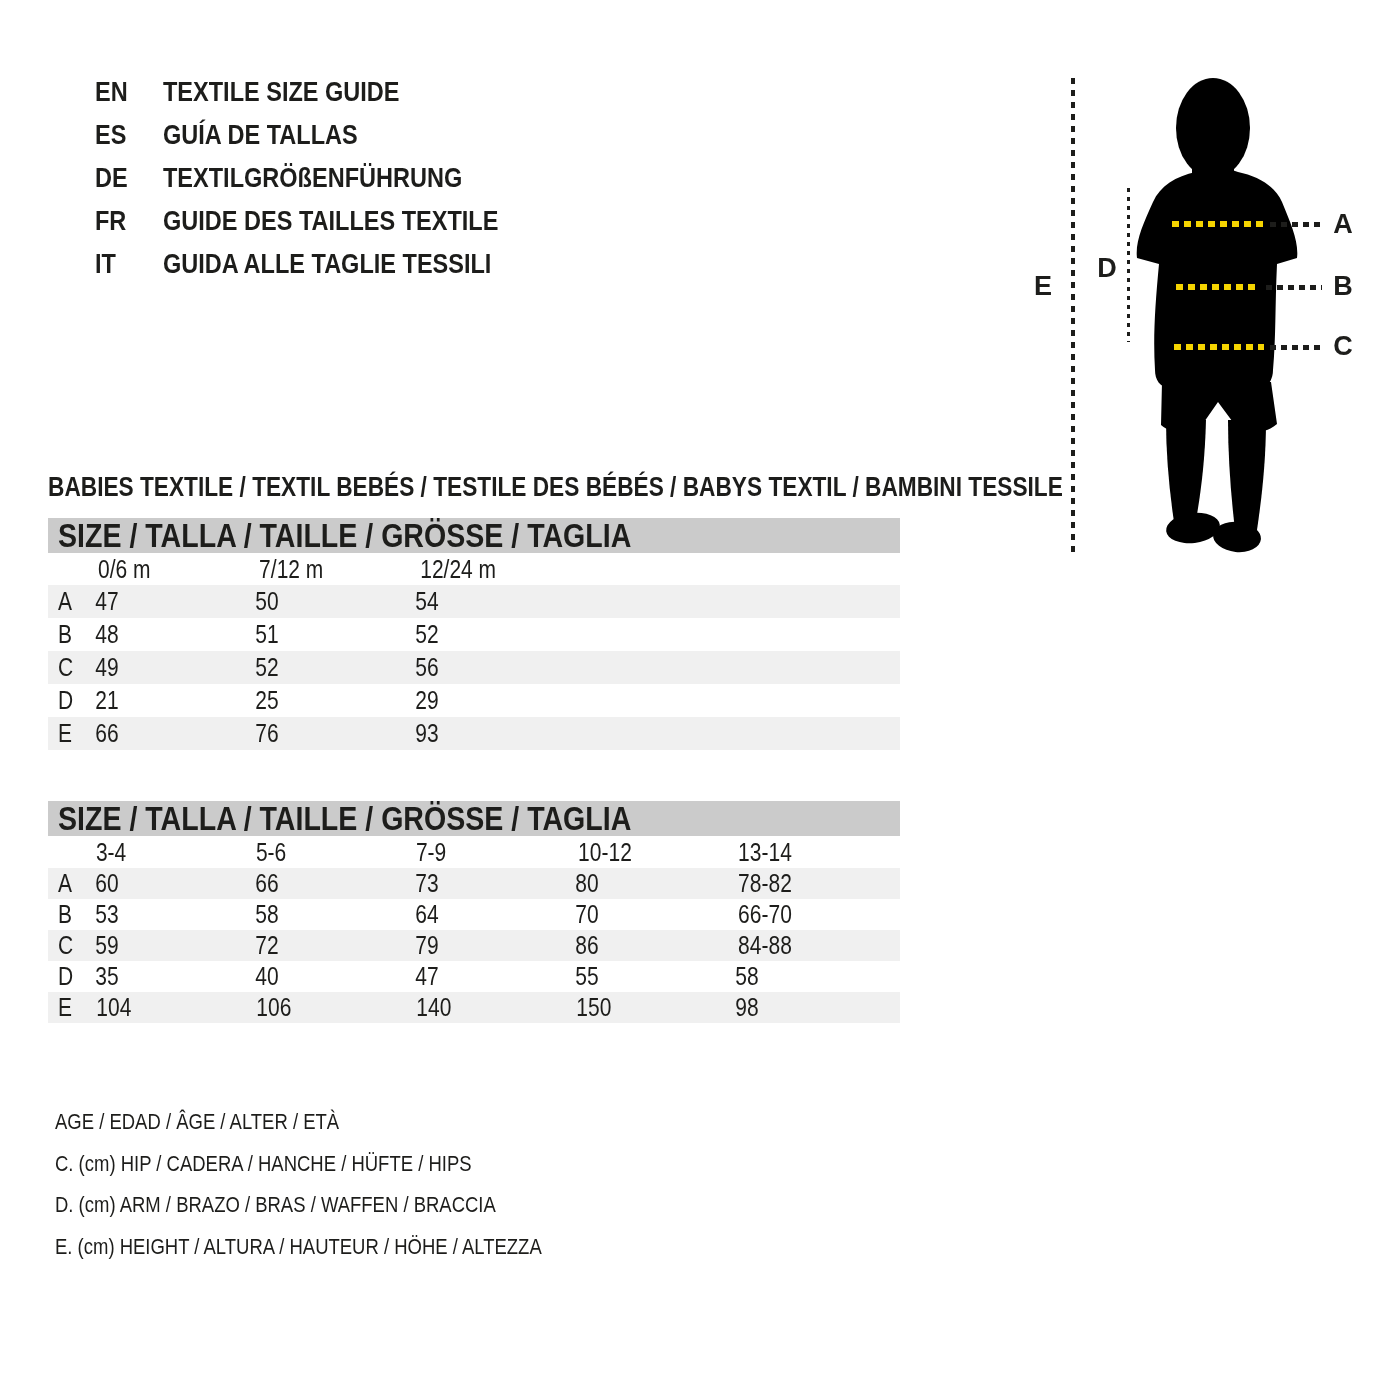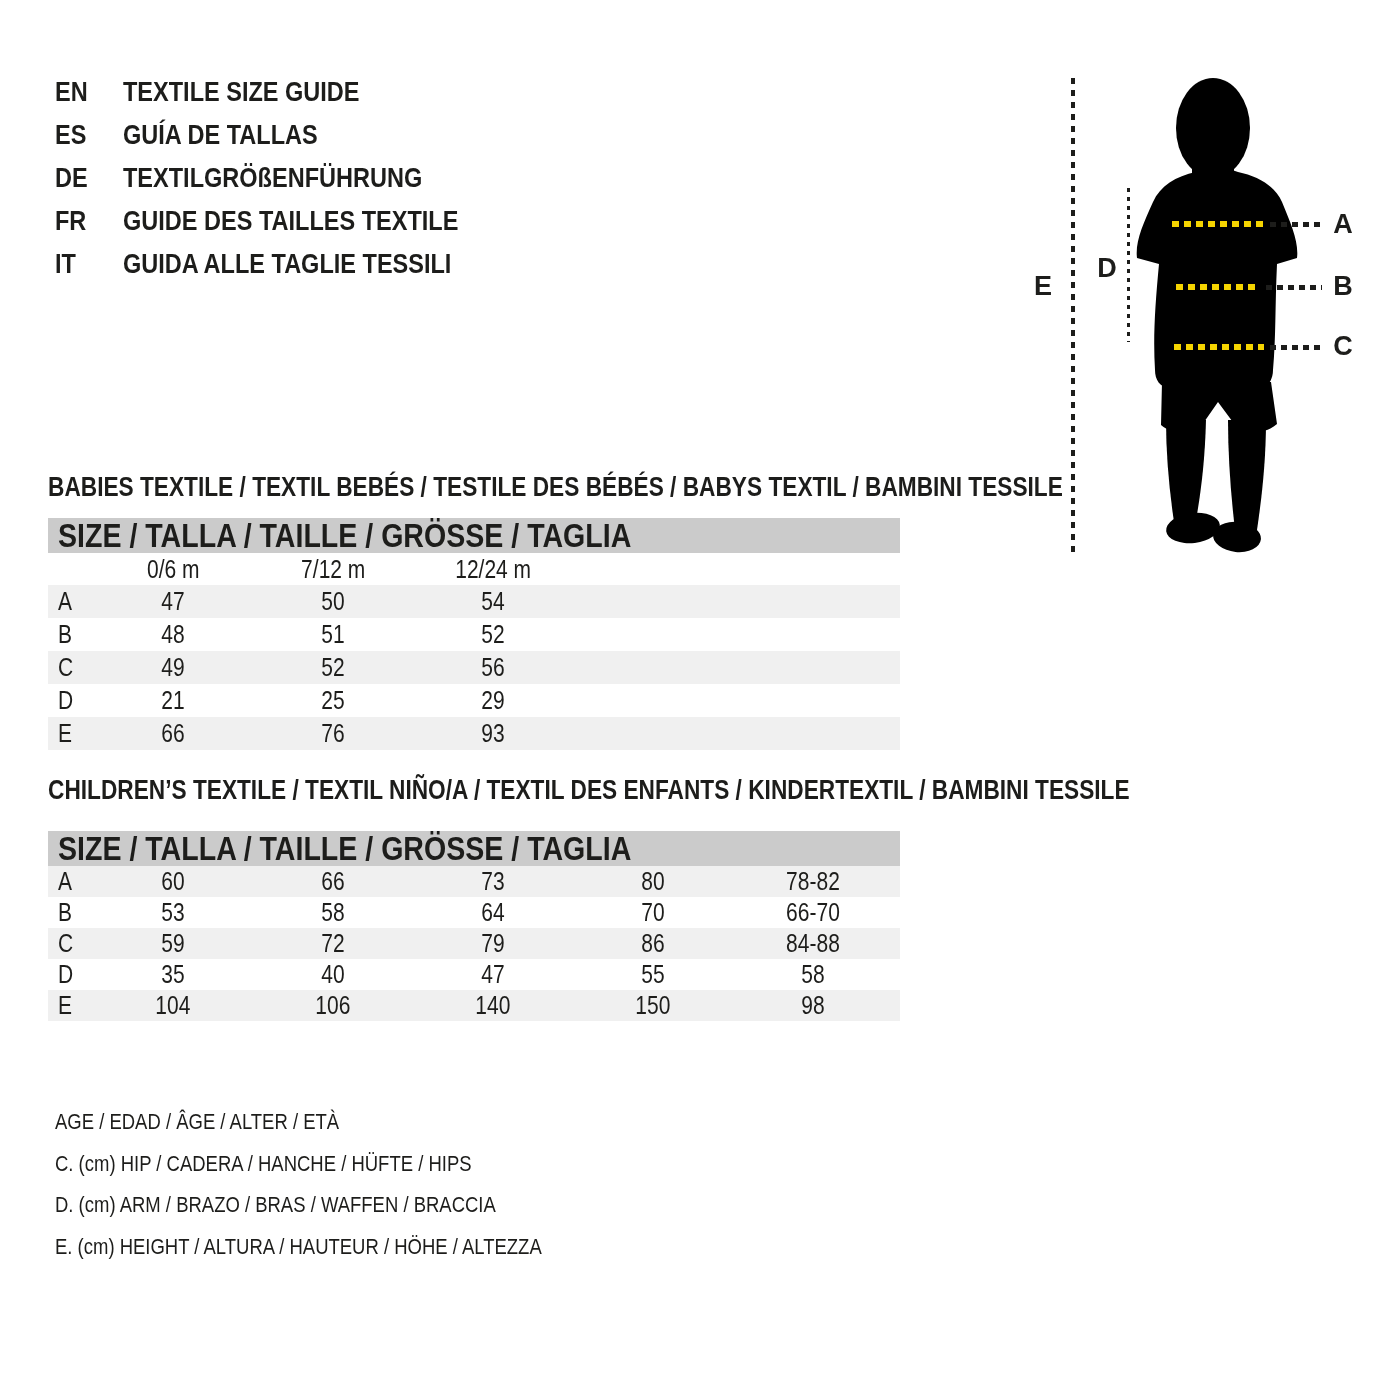"EN" .lang-row { margin-left: none -> 40px }
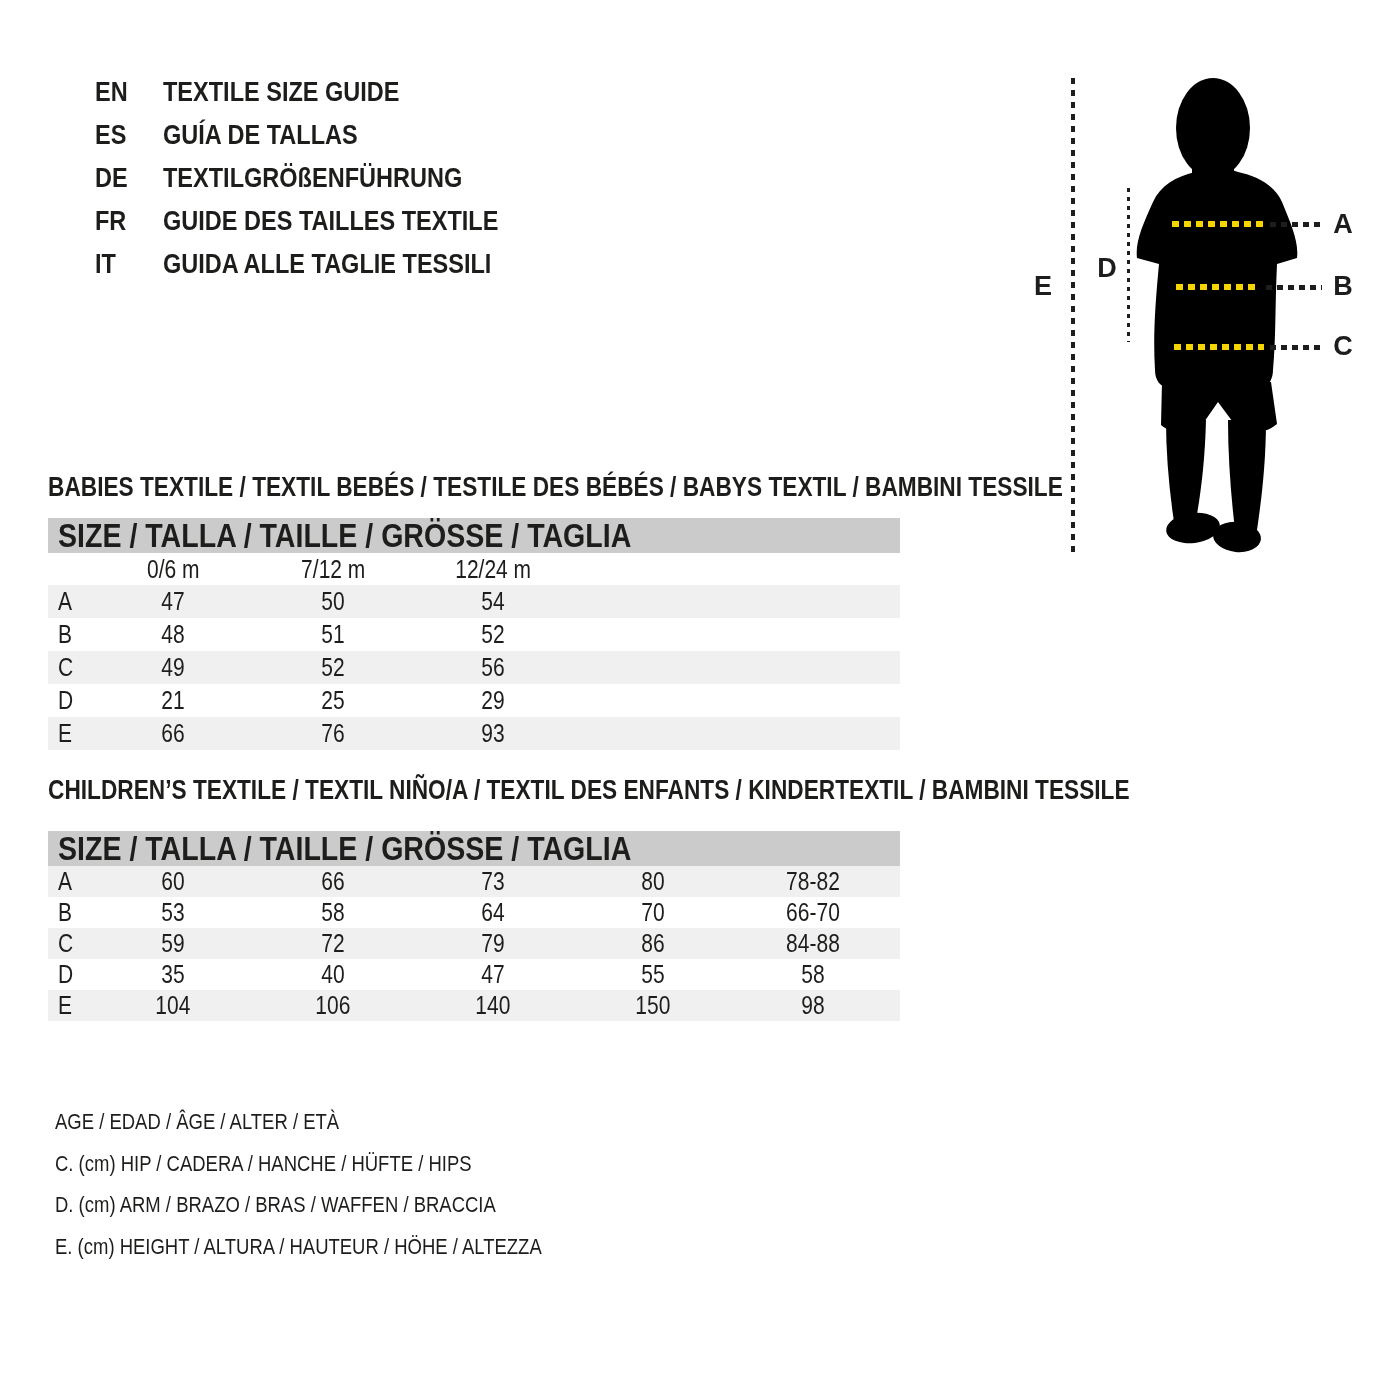"0/6 m" .cd { text-align: center -> none }
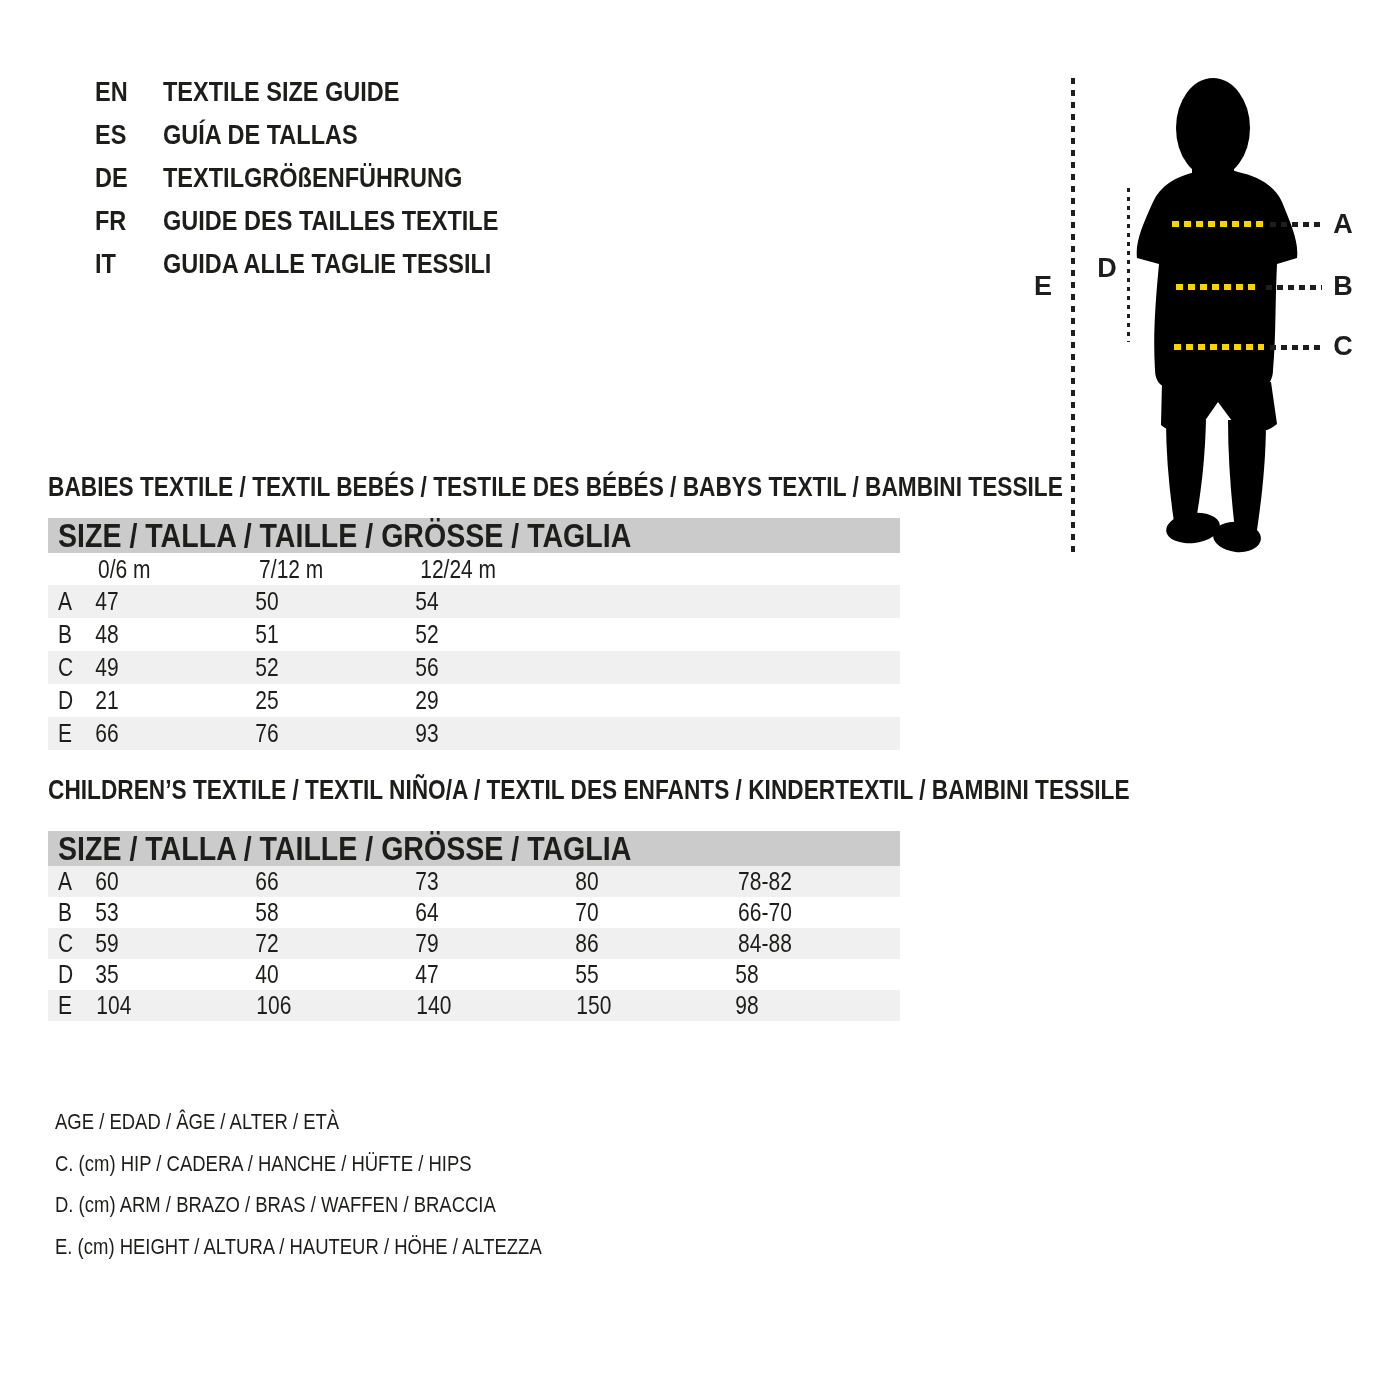"CHILDREN’S TEXTILE / TEXTIL NIÑO/A" div.sec-title { html: <div><span>CHILDREN’S TEXTILE / TEXTIL NIÑO/A / TEXTIL DES ENFANTS / KINDERTEXTIL / BAMBINI TESSILE</span></div> -> none }
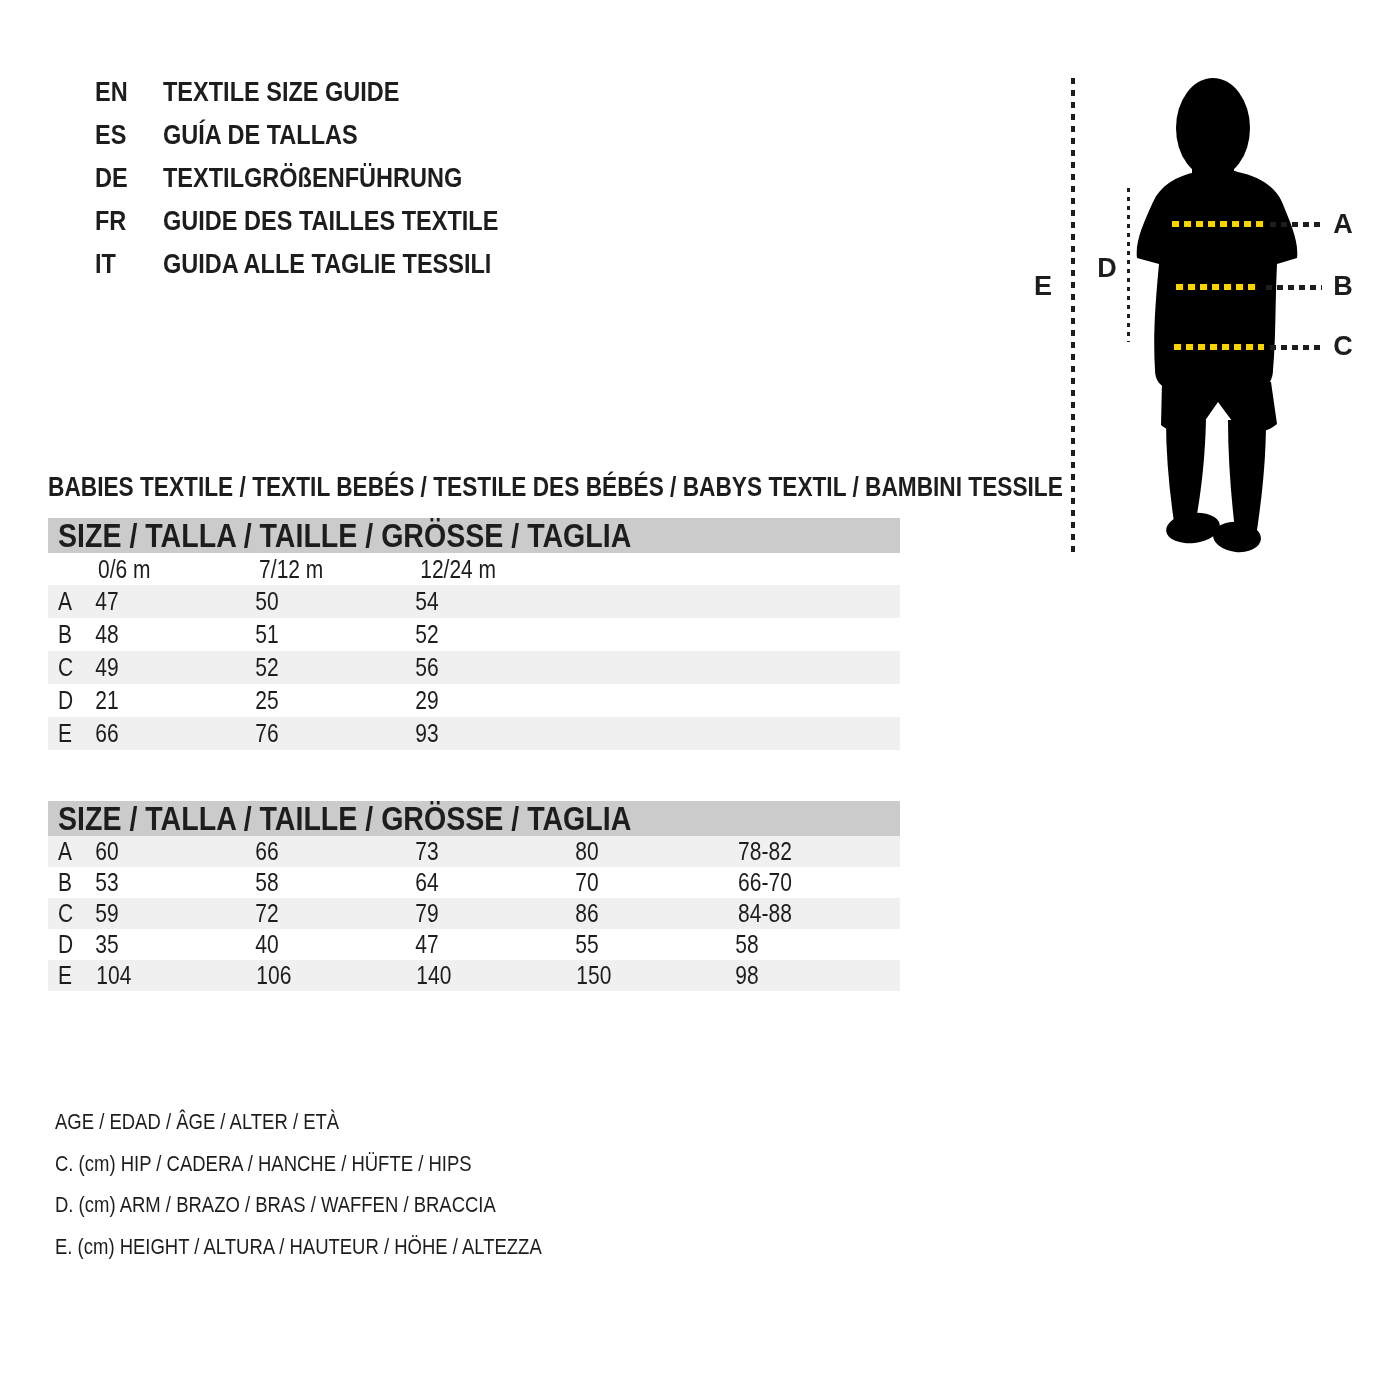"3-4" div.trow { html: none -> <div> <div></div> <div><span>3-4</span></div> <div><span>5-6</span></div> <div><span>7-9</span></div> <div><span>10-12</span></div> <div><span>13-14</span></div> </div> }
